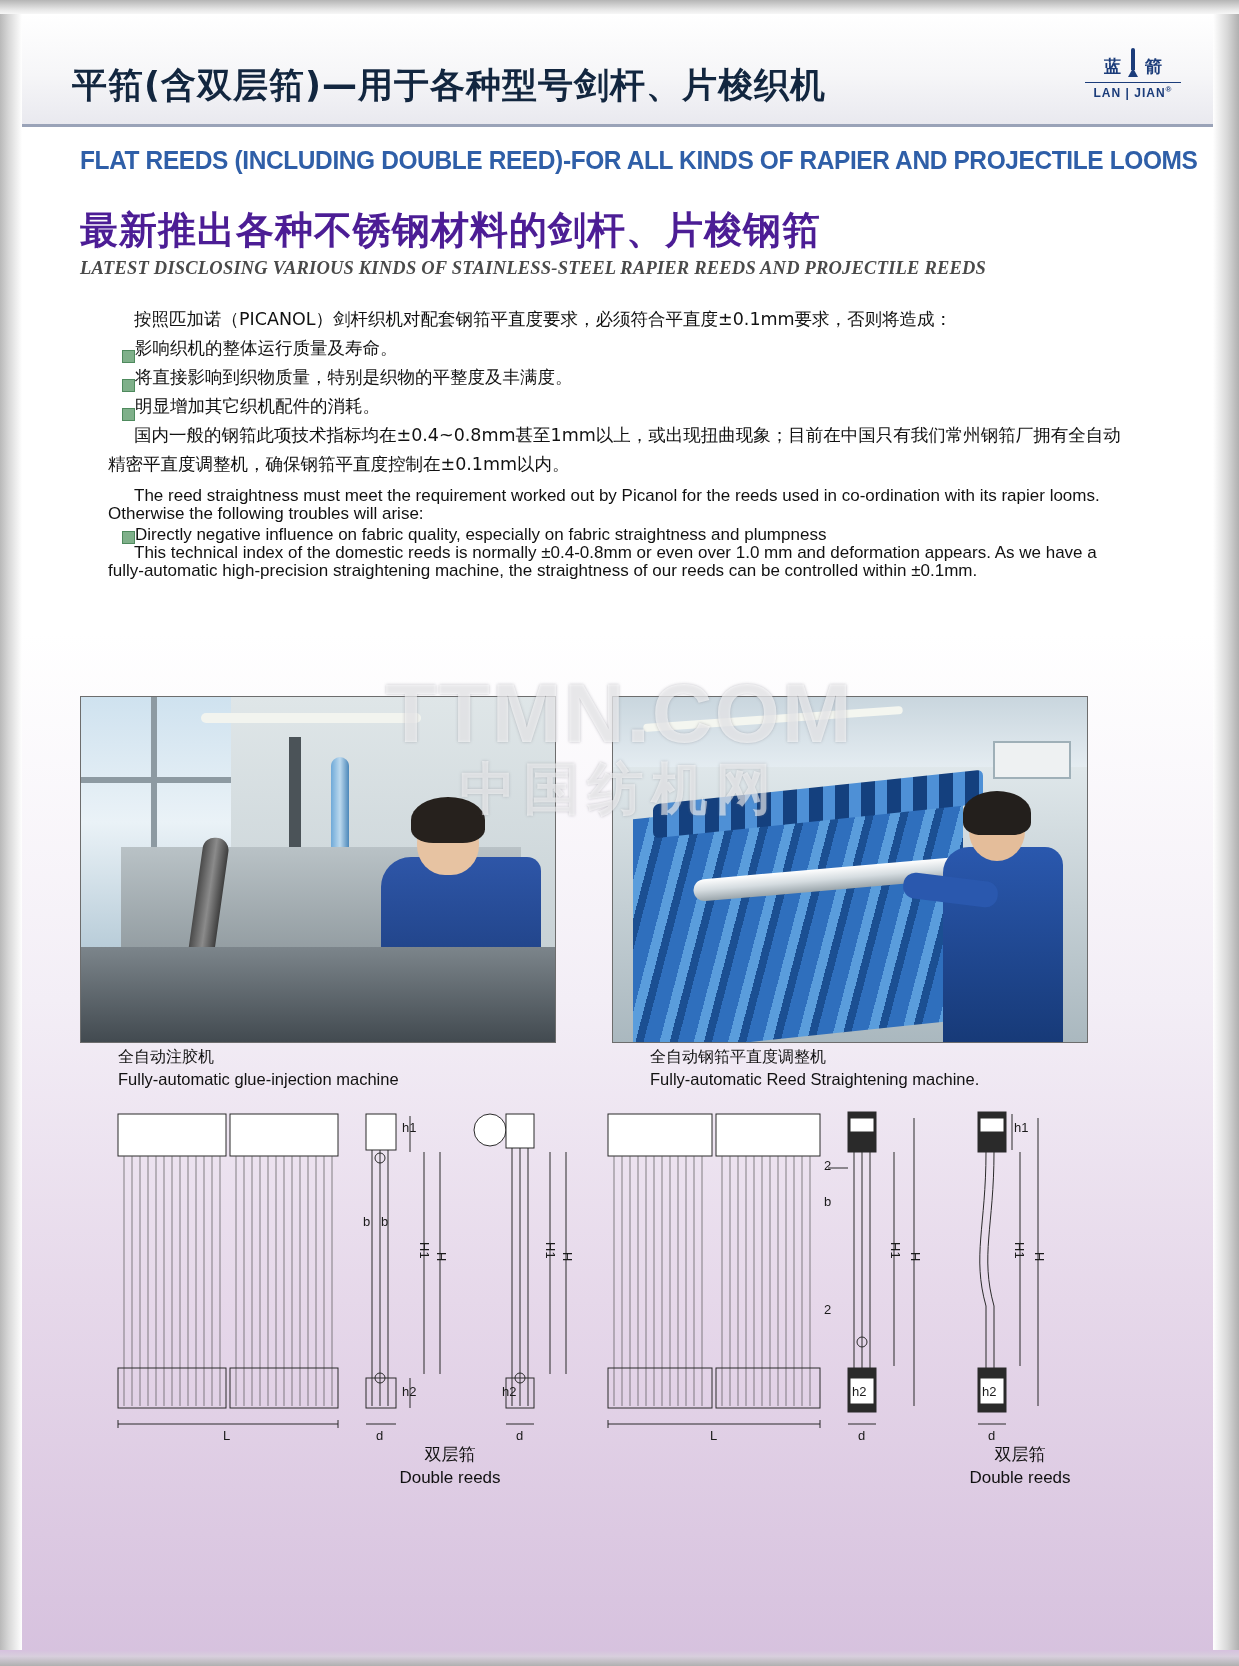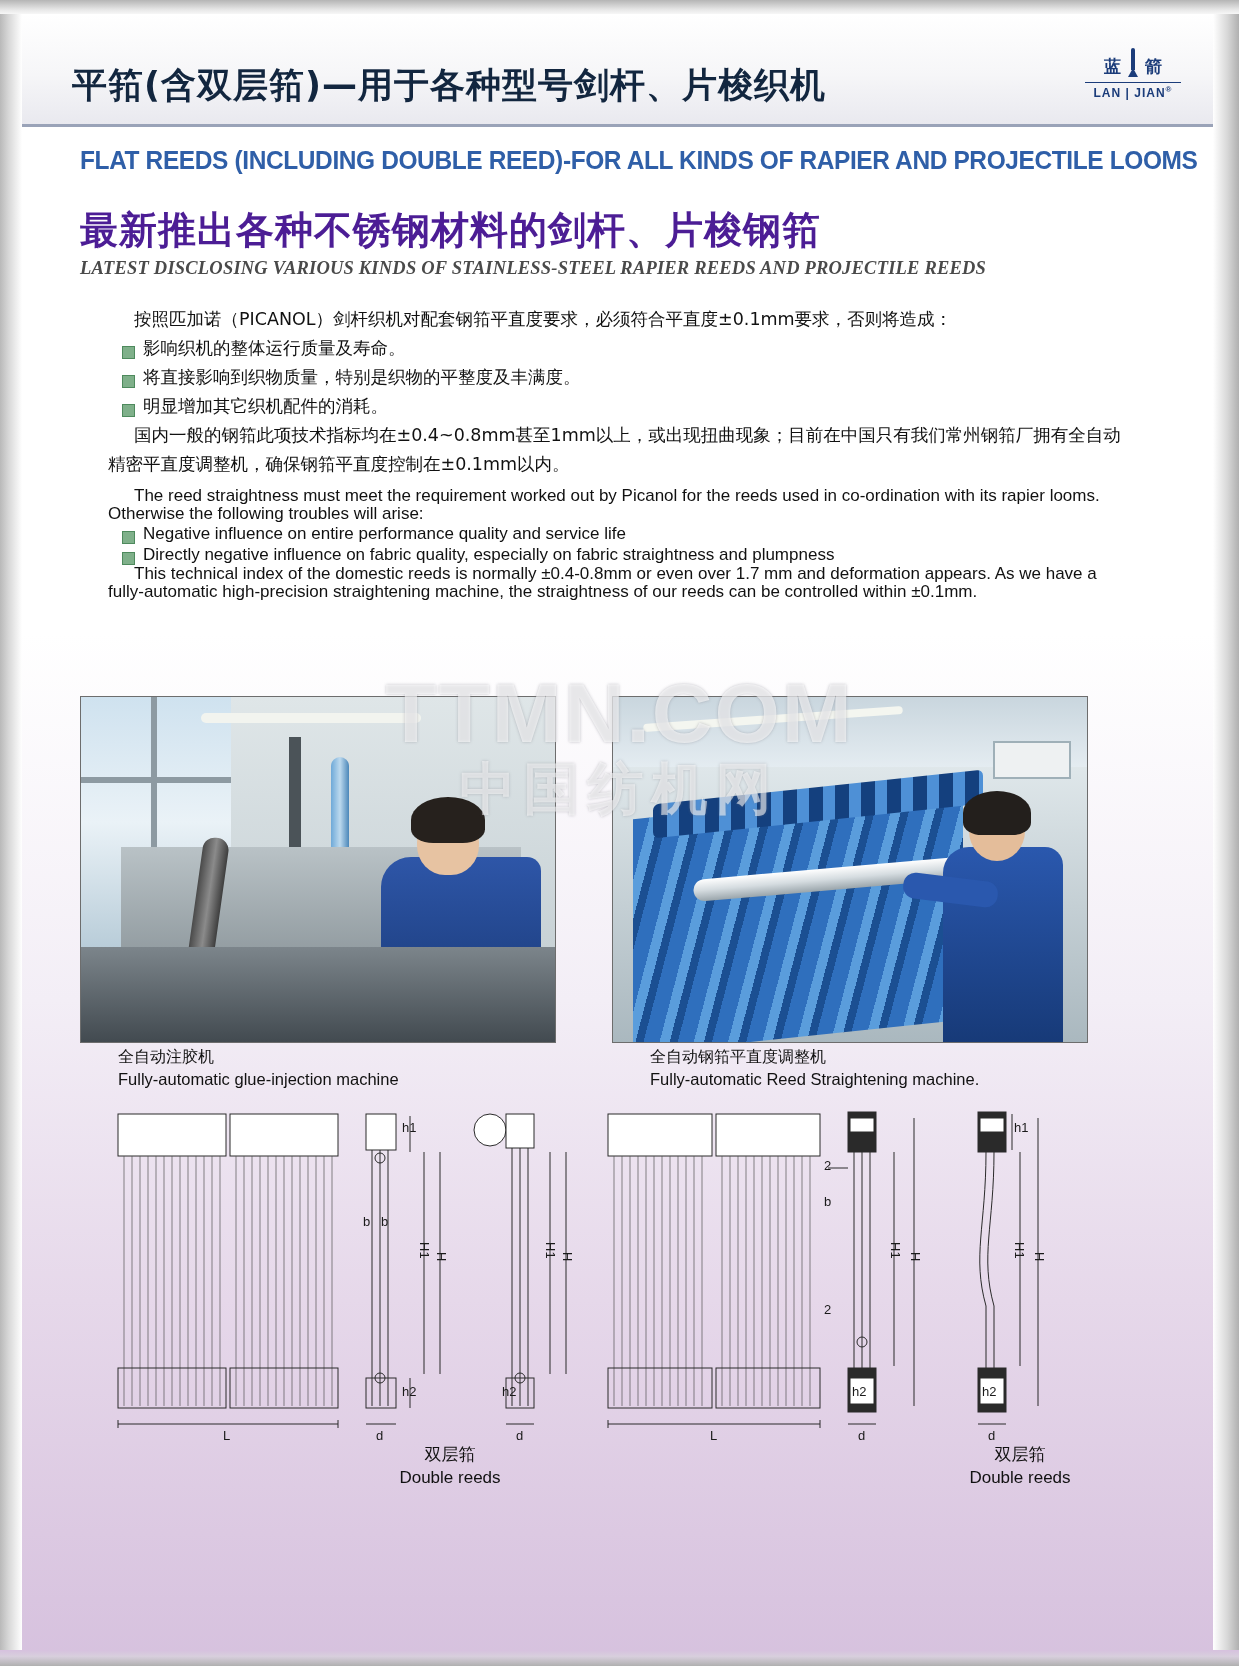"影响织机的整体运行质量及寿命。" .bullet-line { align-items: center -> flex-end; gap: 8px -> none }
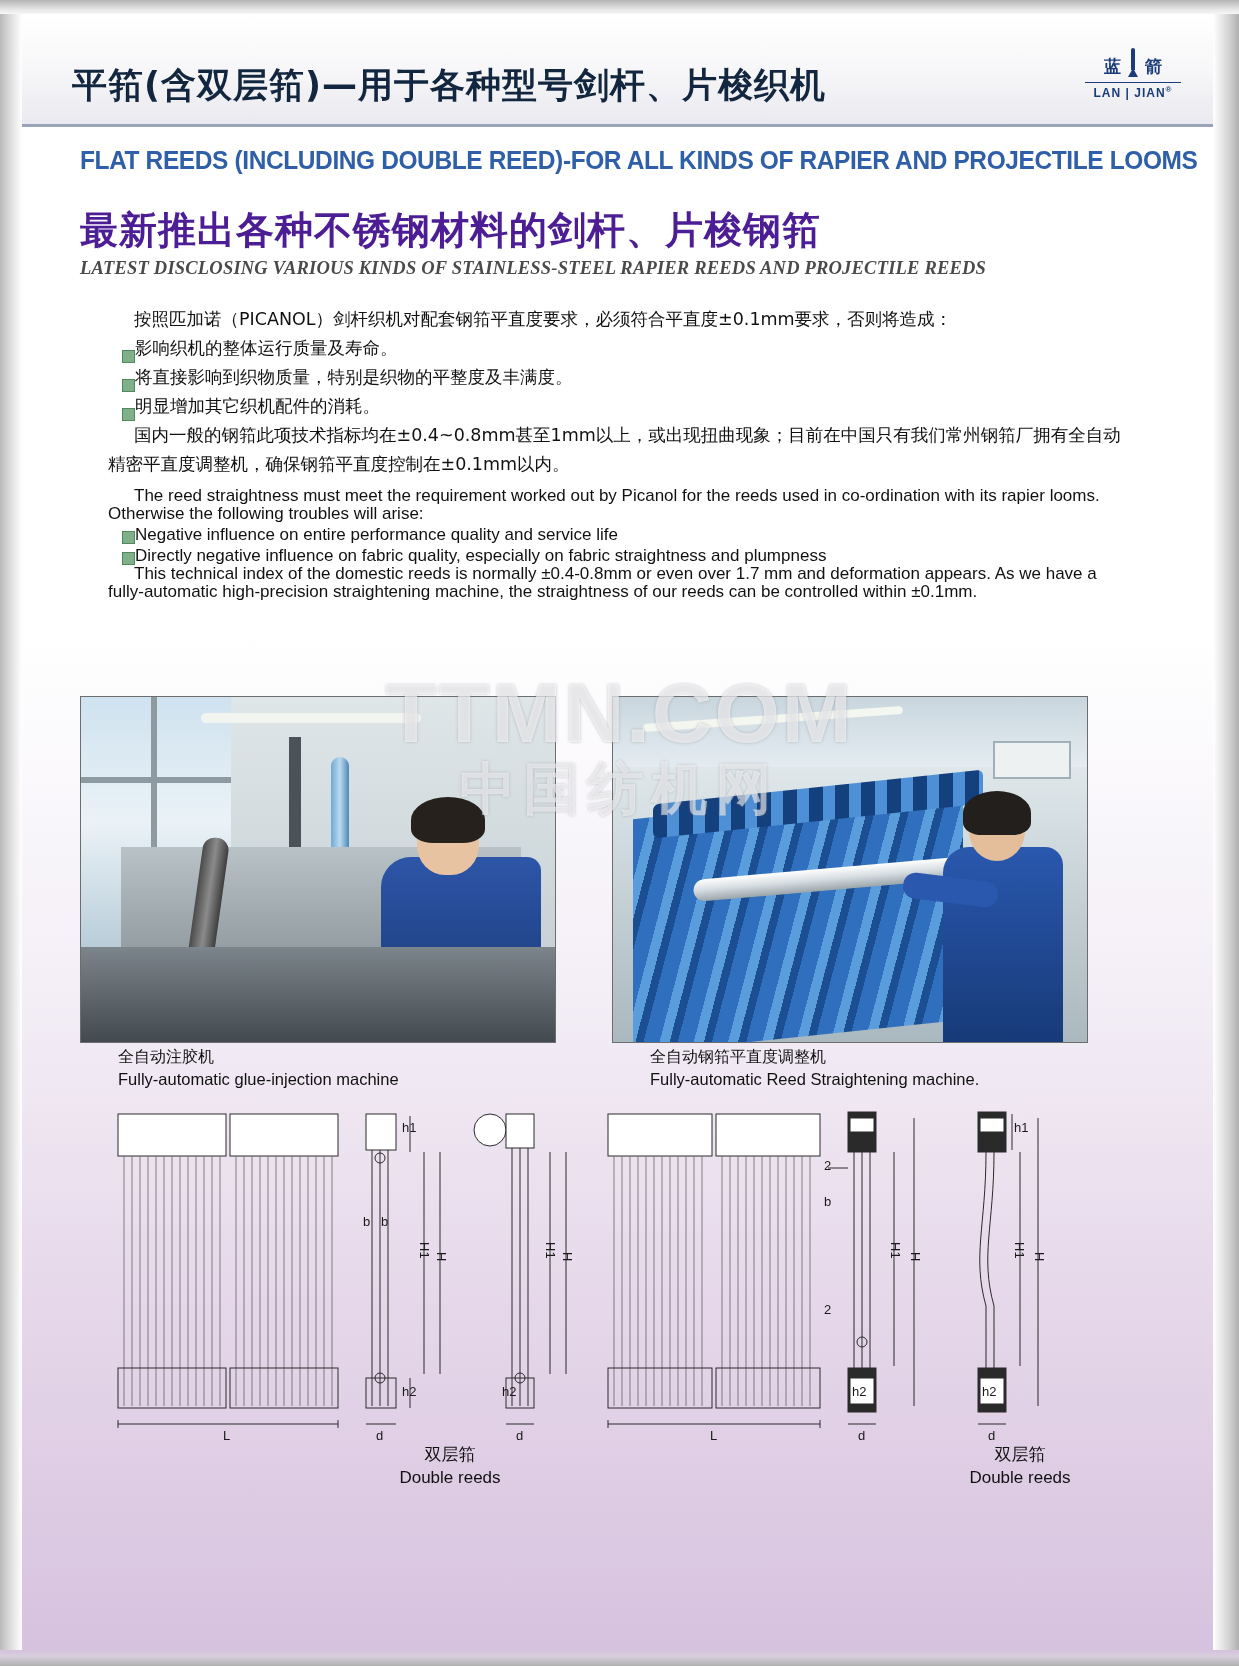"Negative influence on entire performance" div.bullet-line { html: <div> <span></span> <span>Negative influence on entire performance quality and service life</span> </div> -> none }
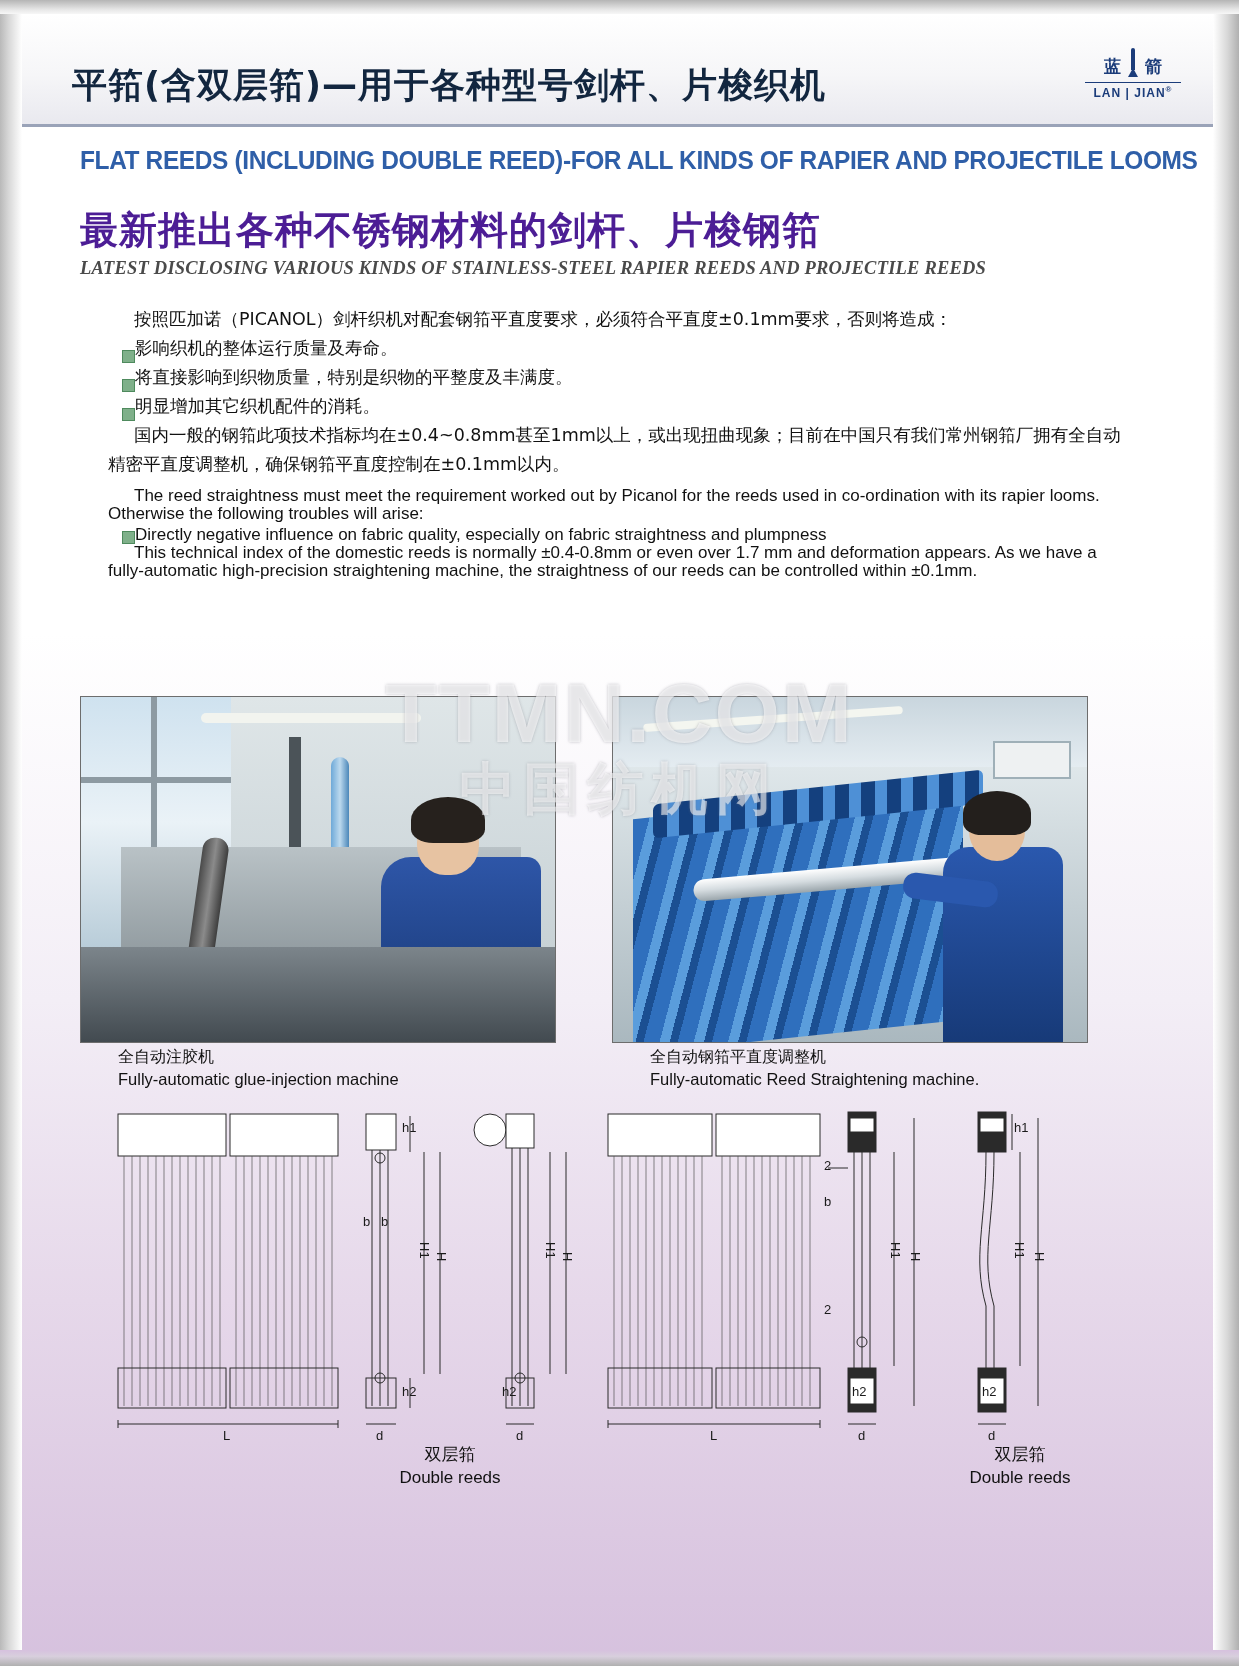"This technical index of the" div.indent { text: 1.7 -> 1.0 }
